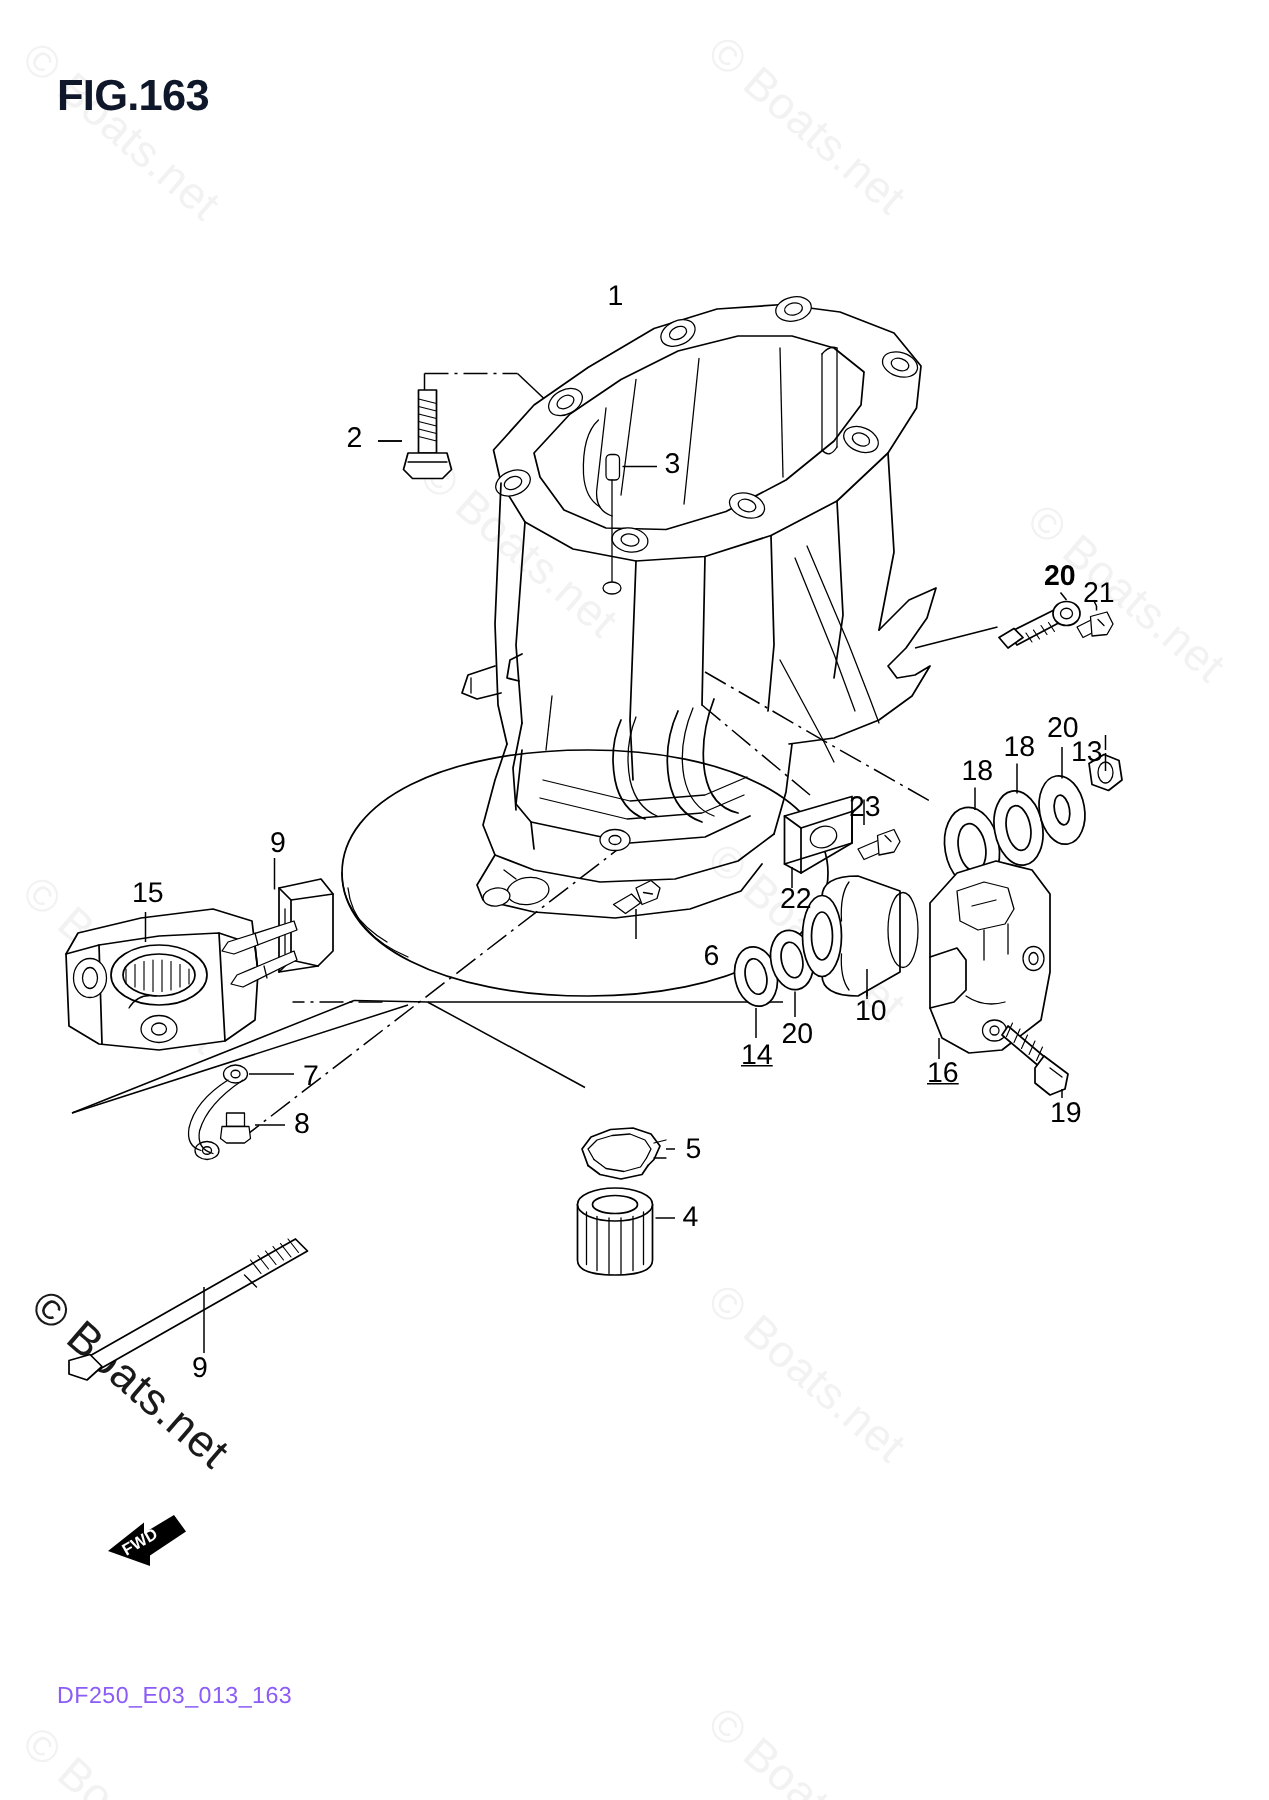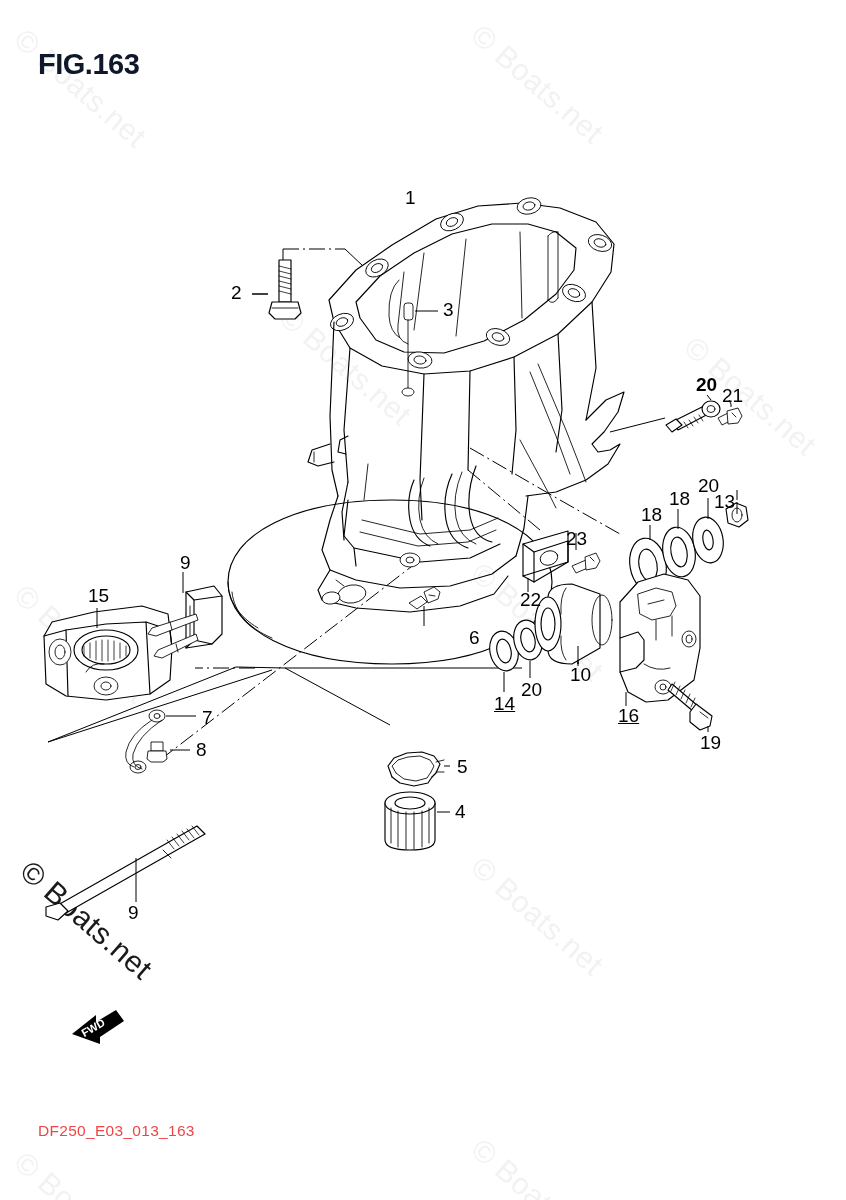"DF250_E03_013_163" #code-line { color: #ef4444 -> #8b5cf6 }
